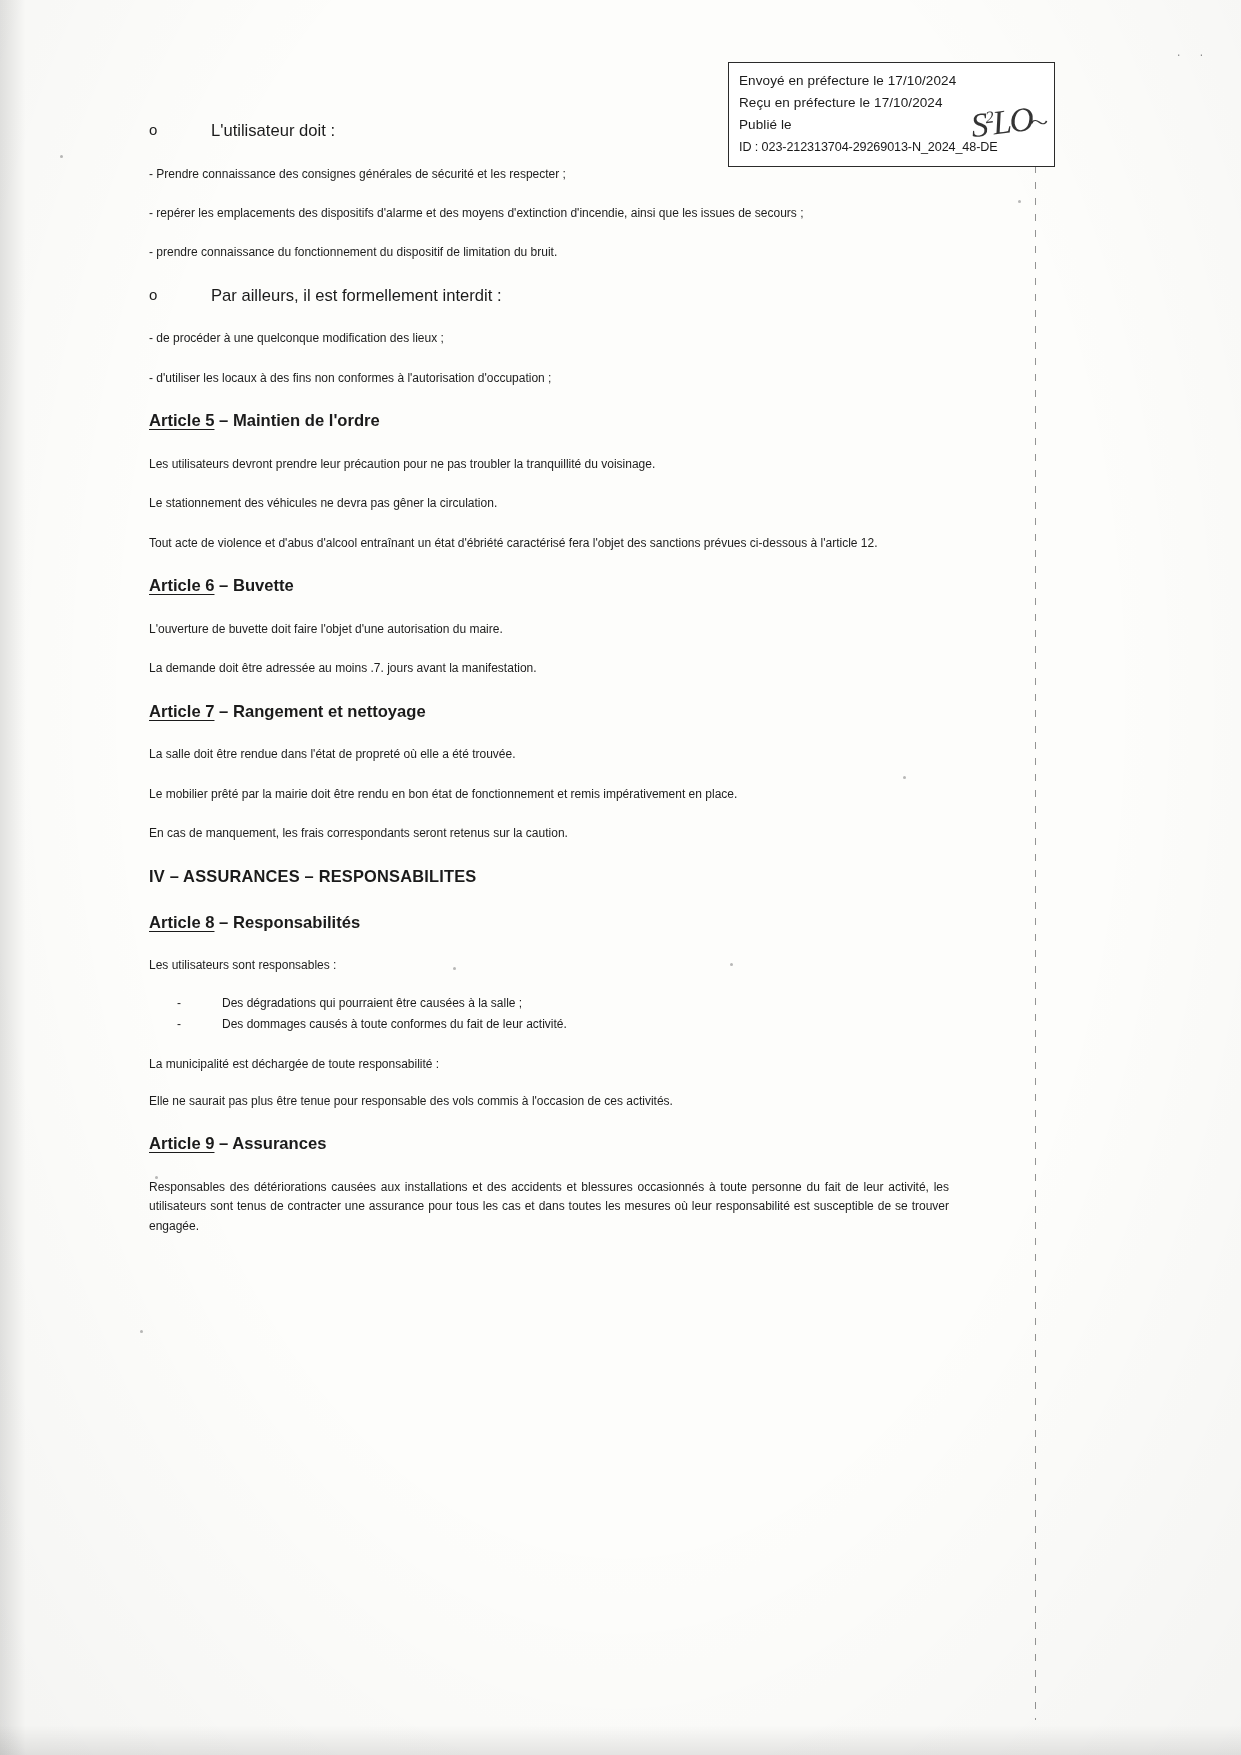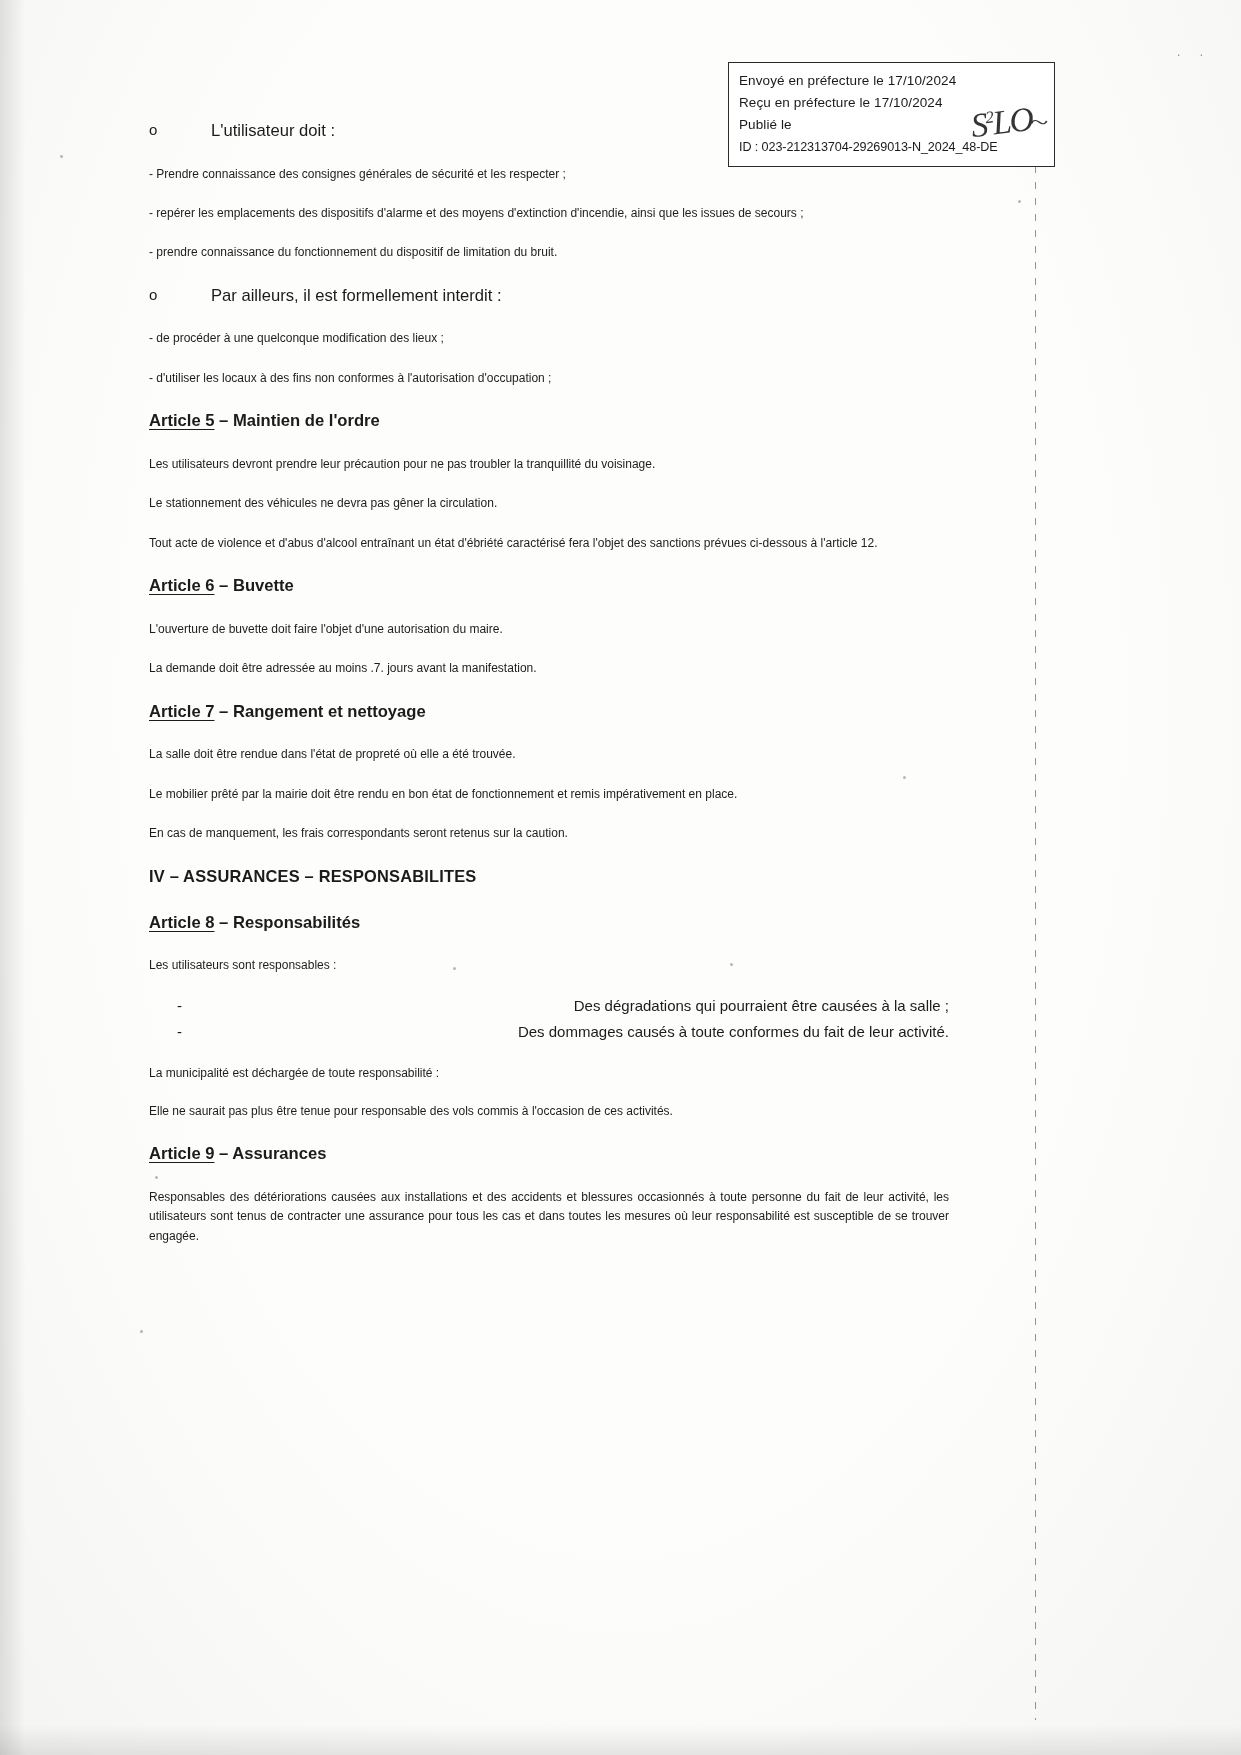"Des dégradations qui pourraient être" ul.dash-list li { font-size: 15px -> 12px; text-align: right -> none }
